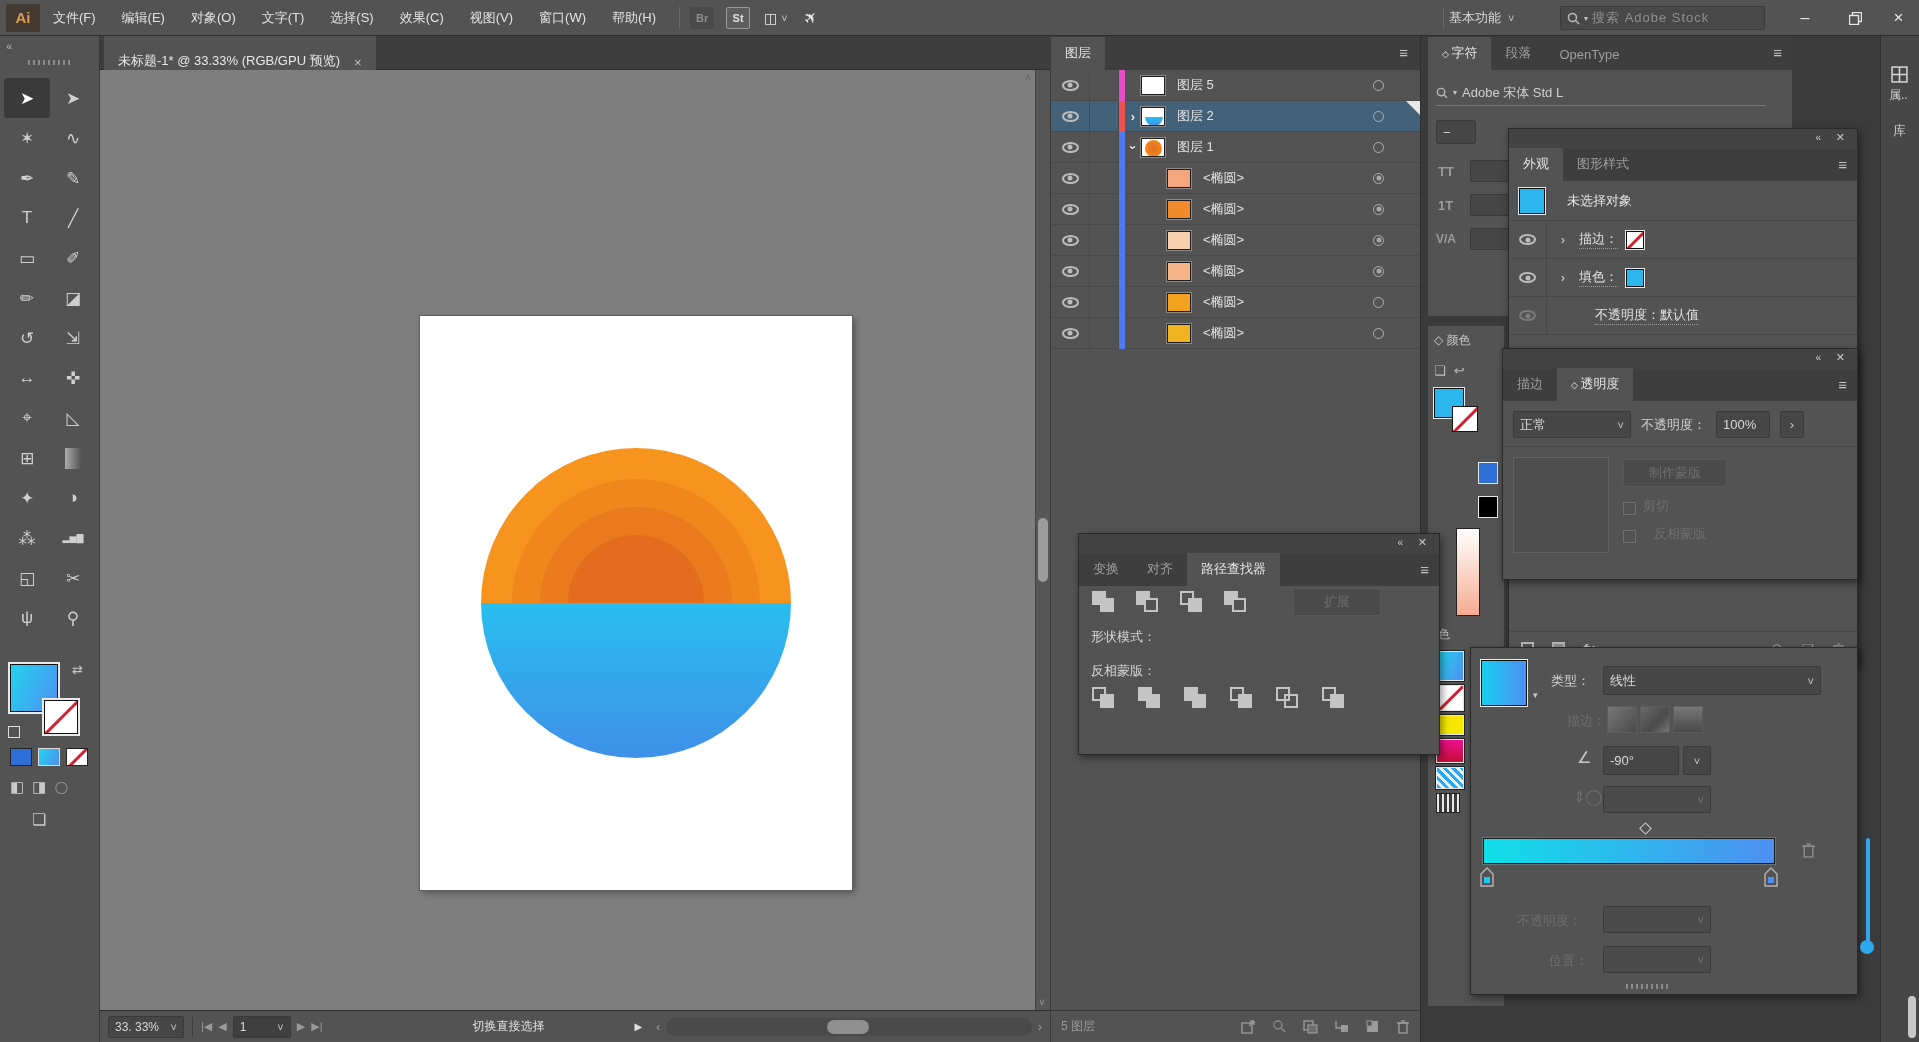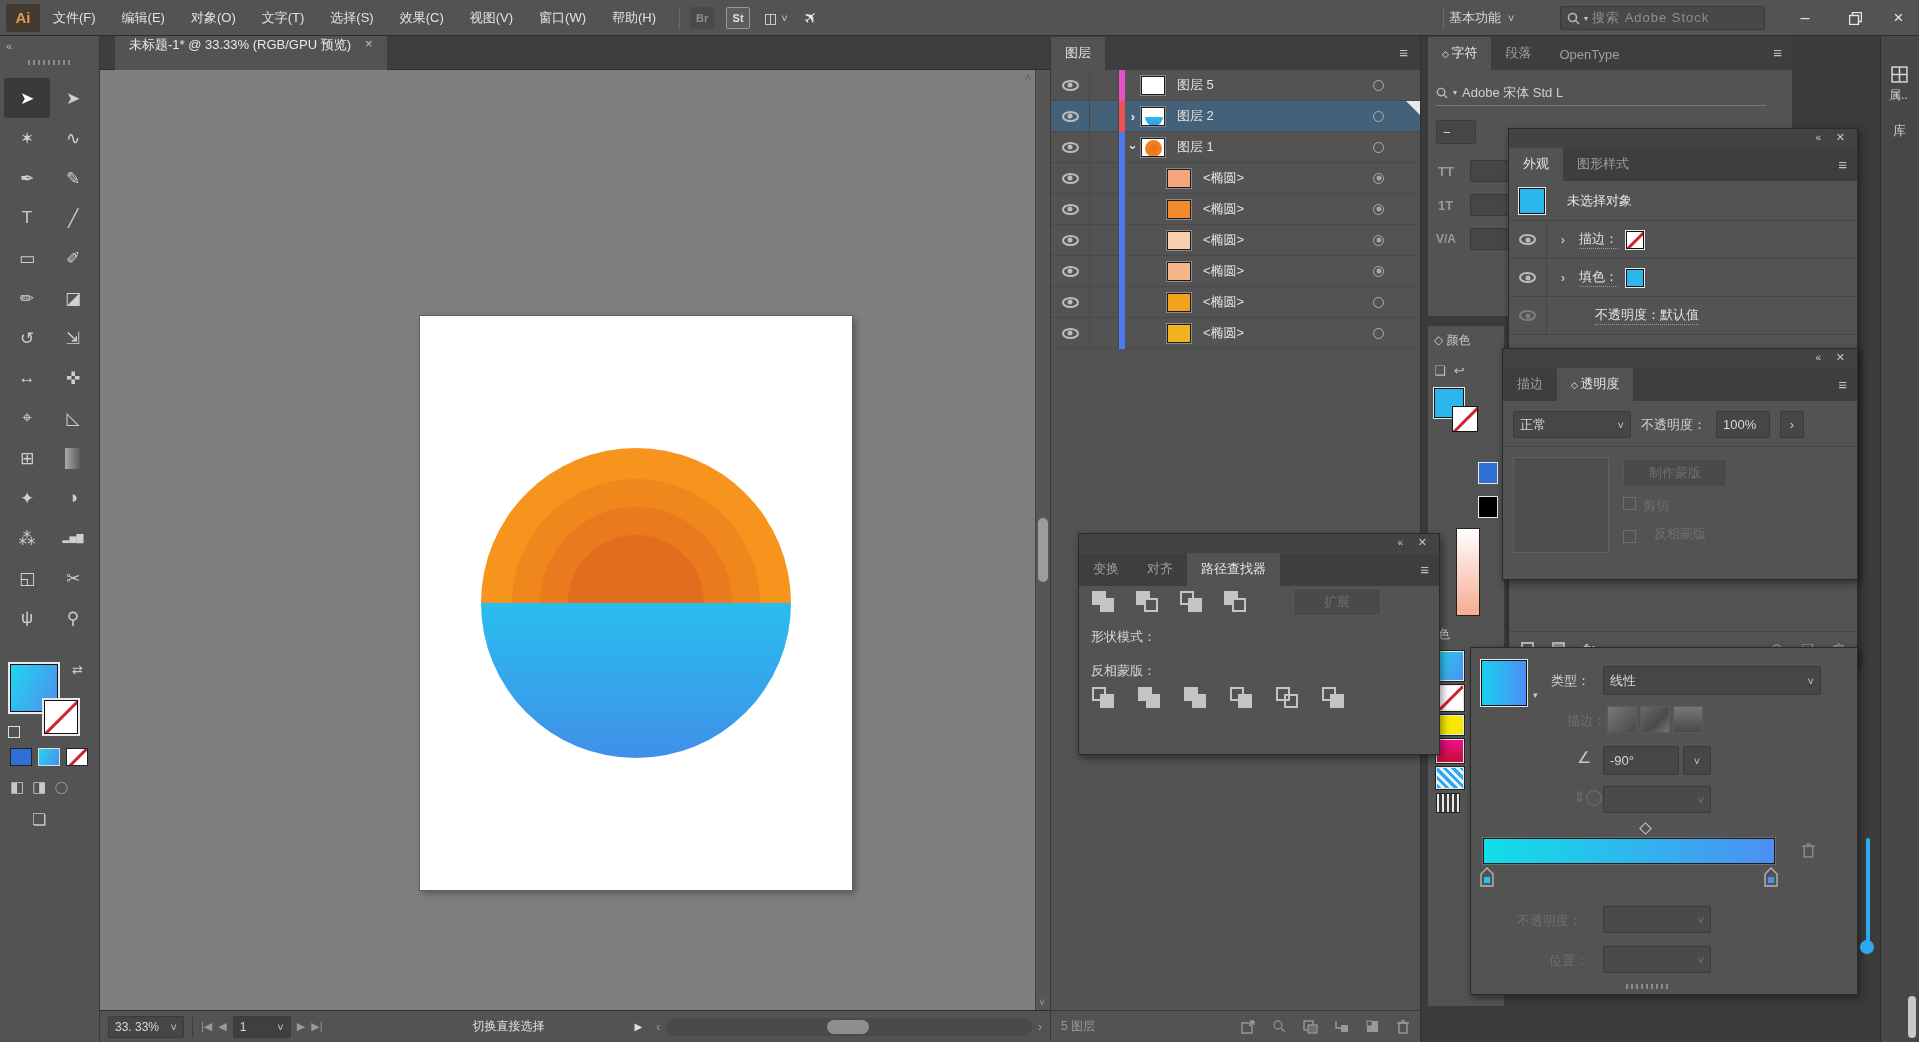"未标题-1* @ 33.33% (RGB/GPU 预览)" #doc-tab { align-items: flex-start -> flex-end; left: 15px -> 4px }
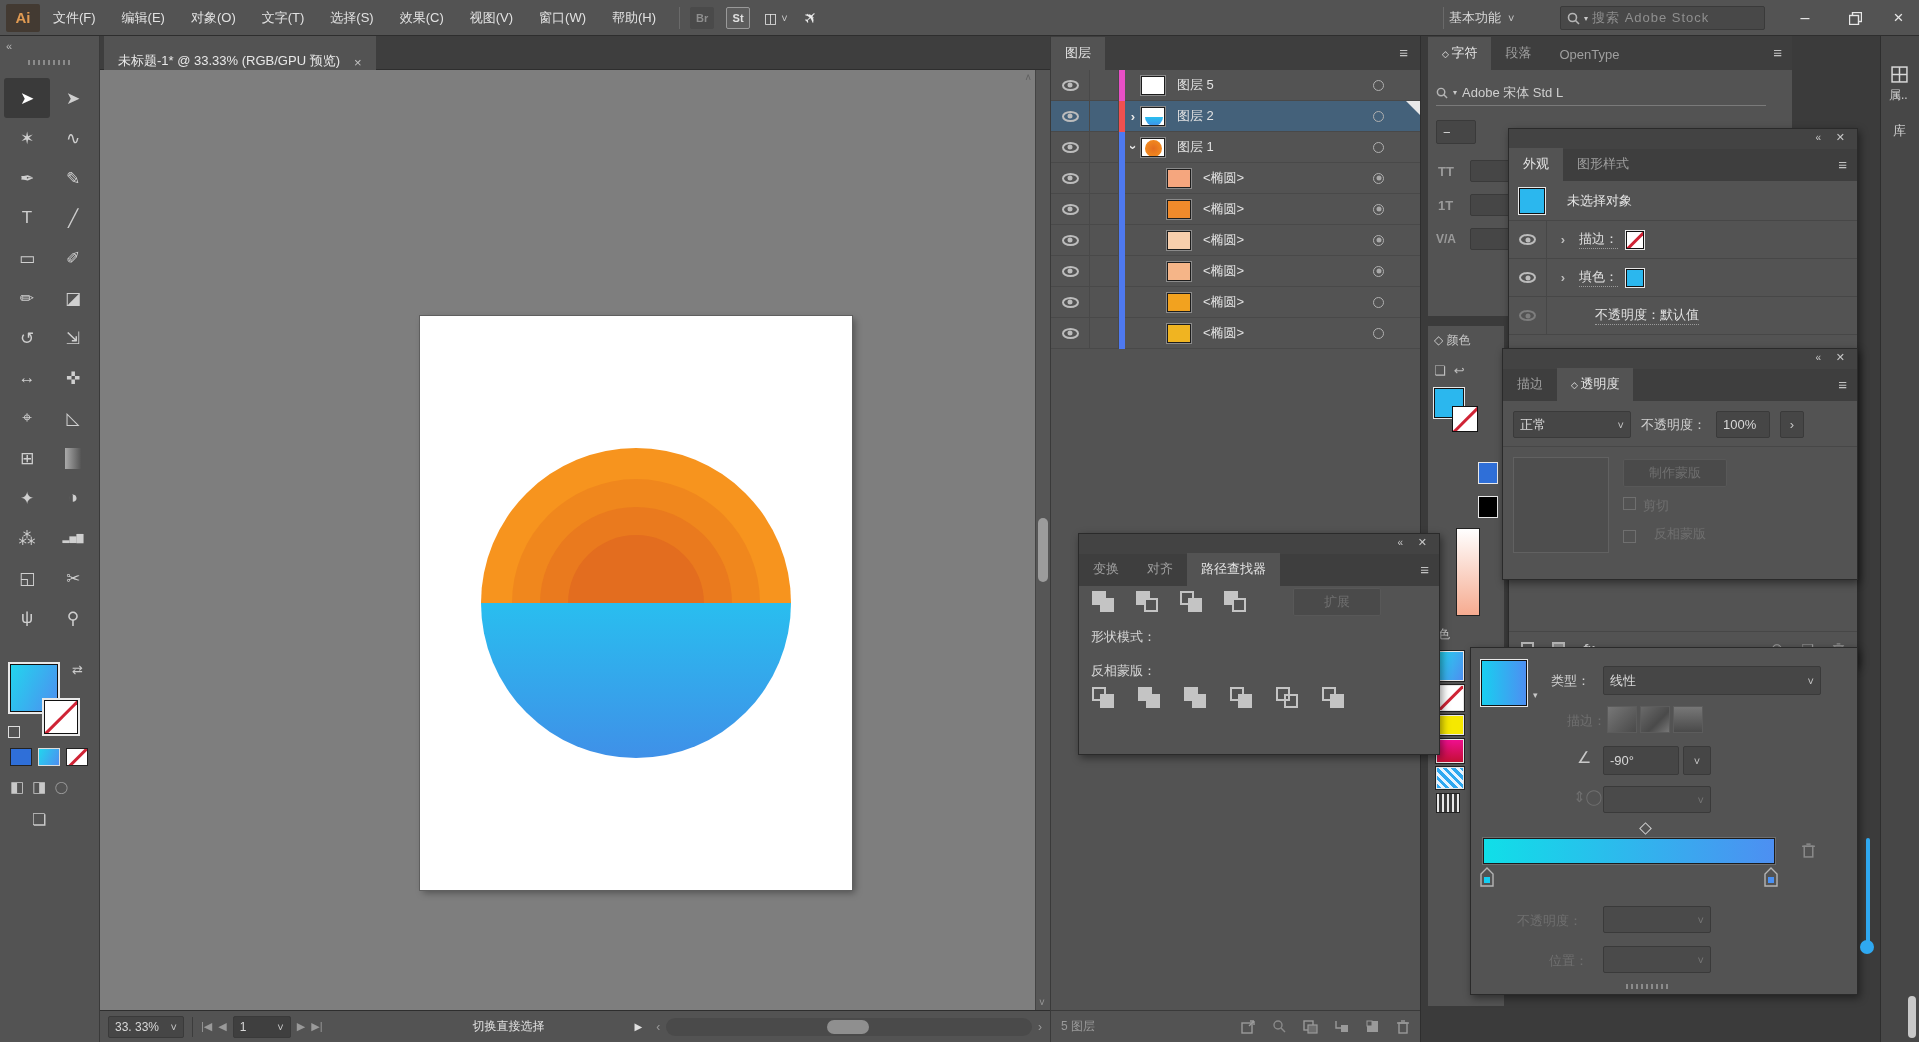"剪切" div { align-items: flex-start -> flex-end }
